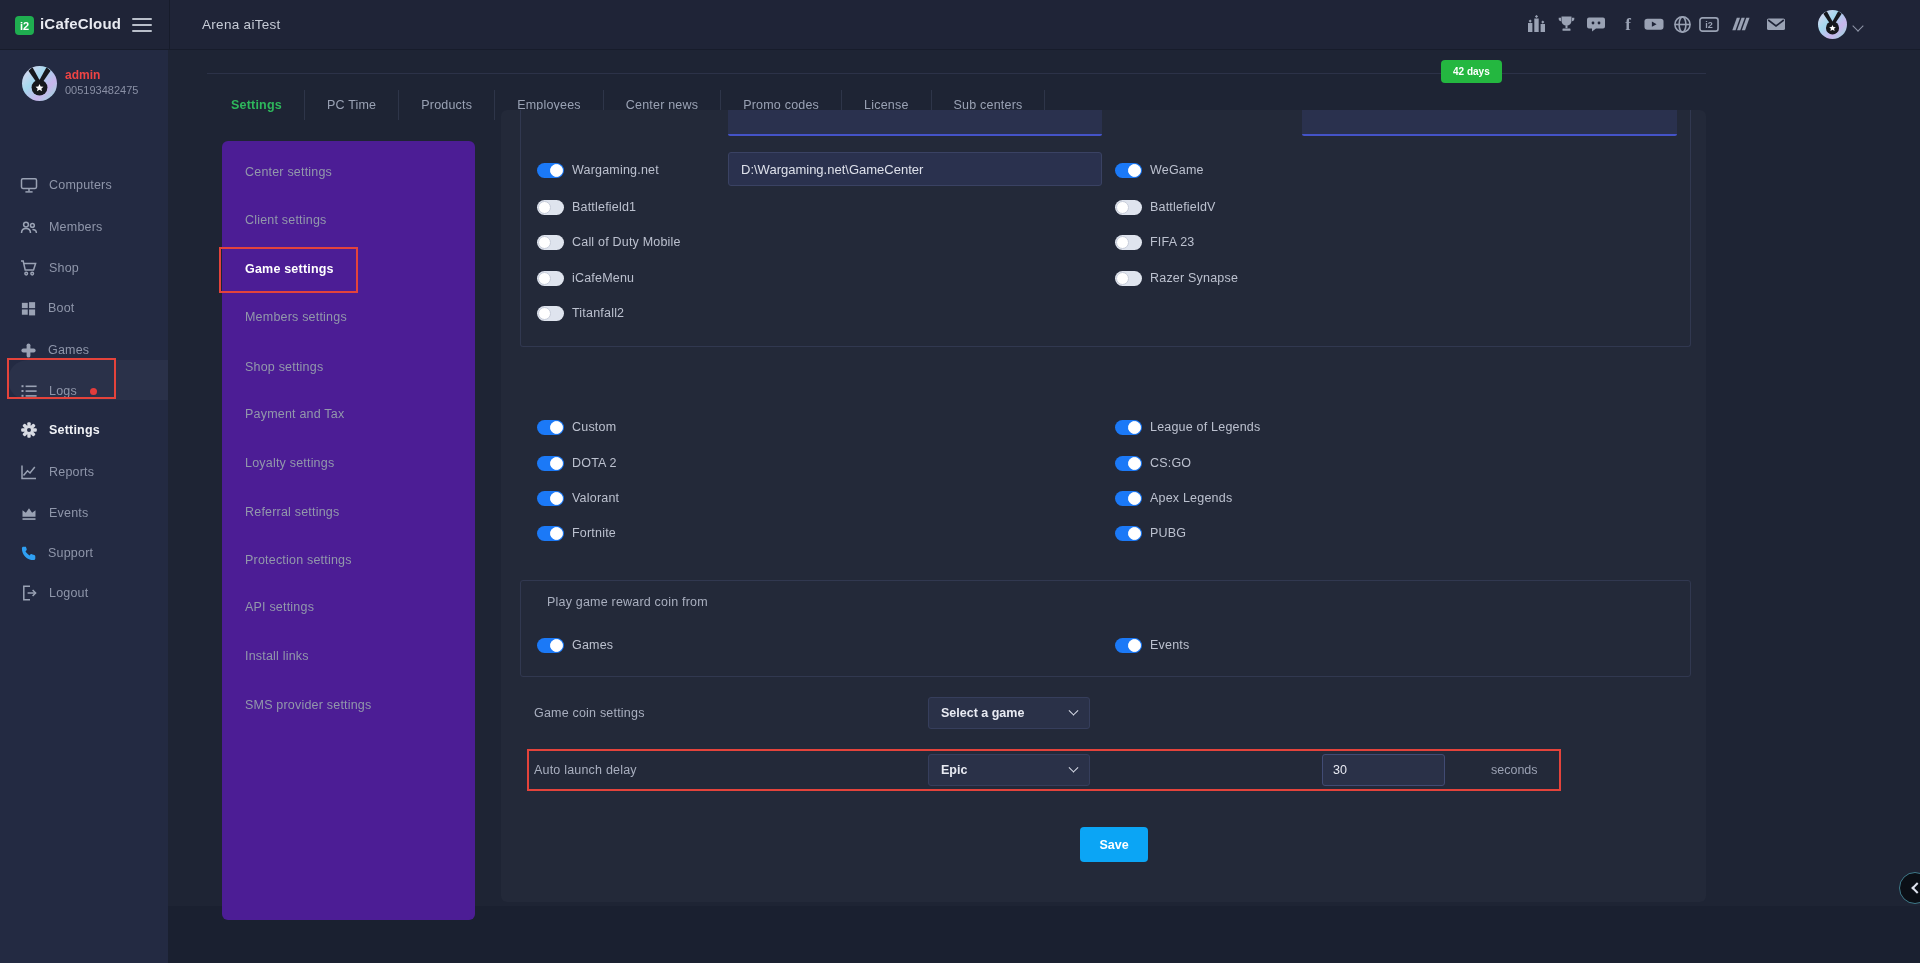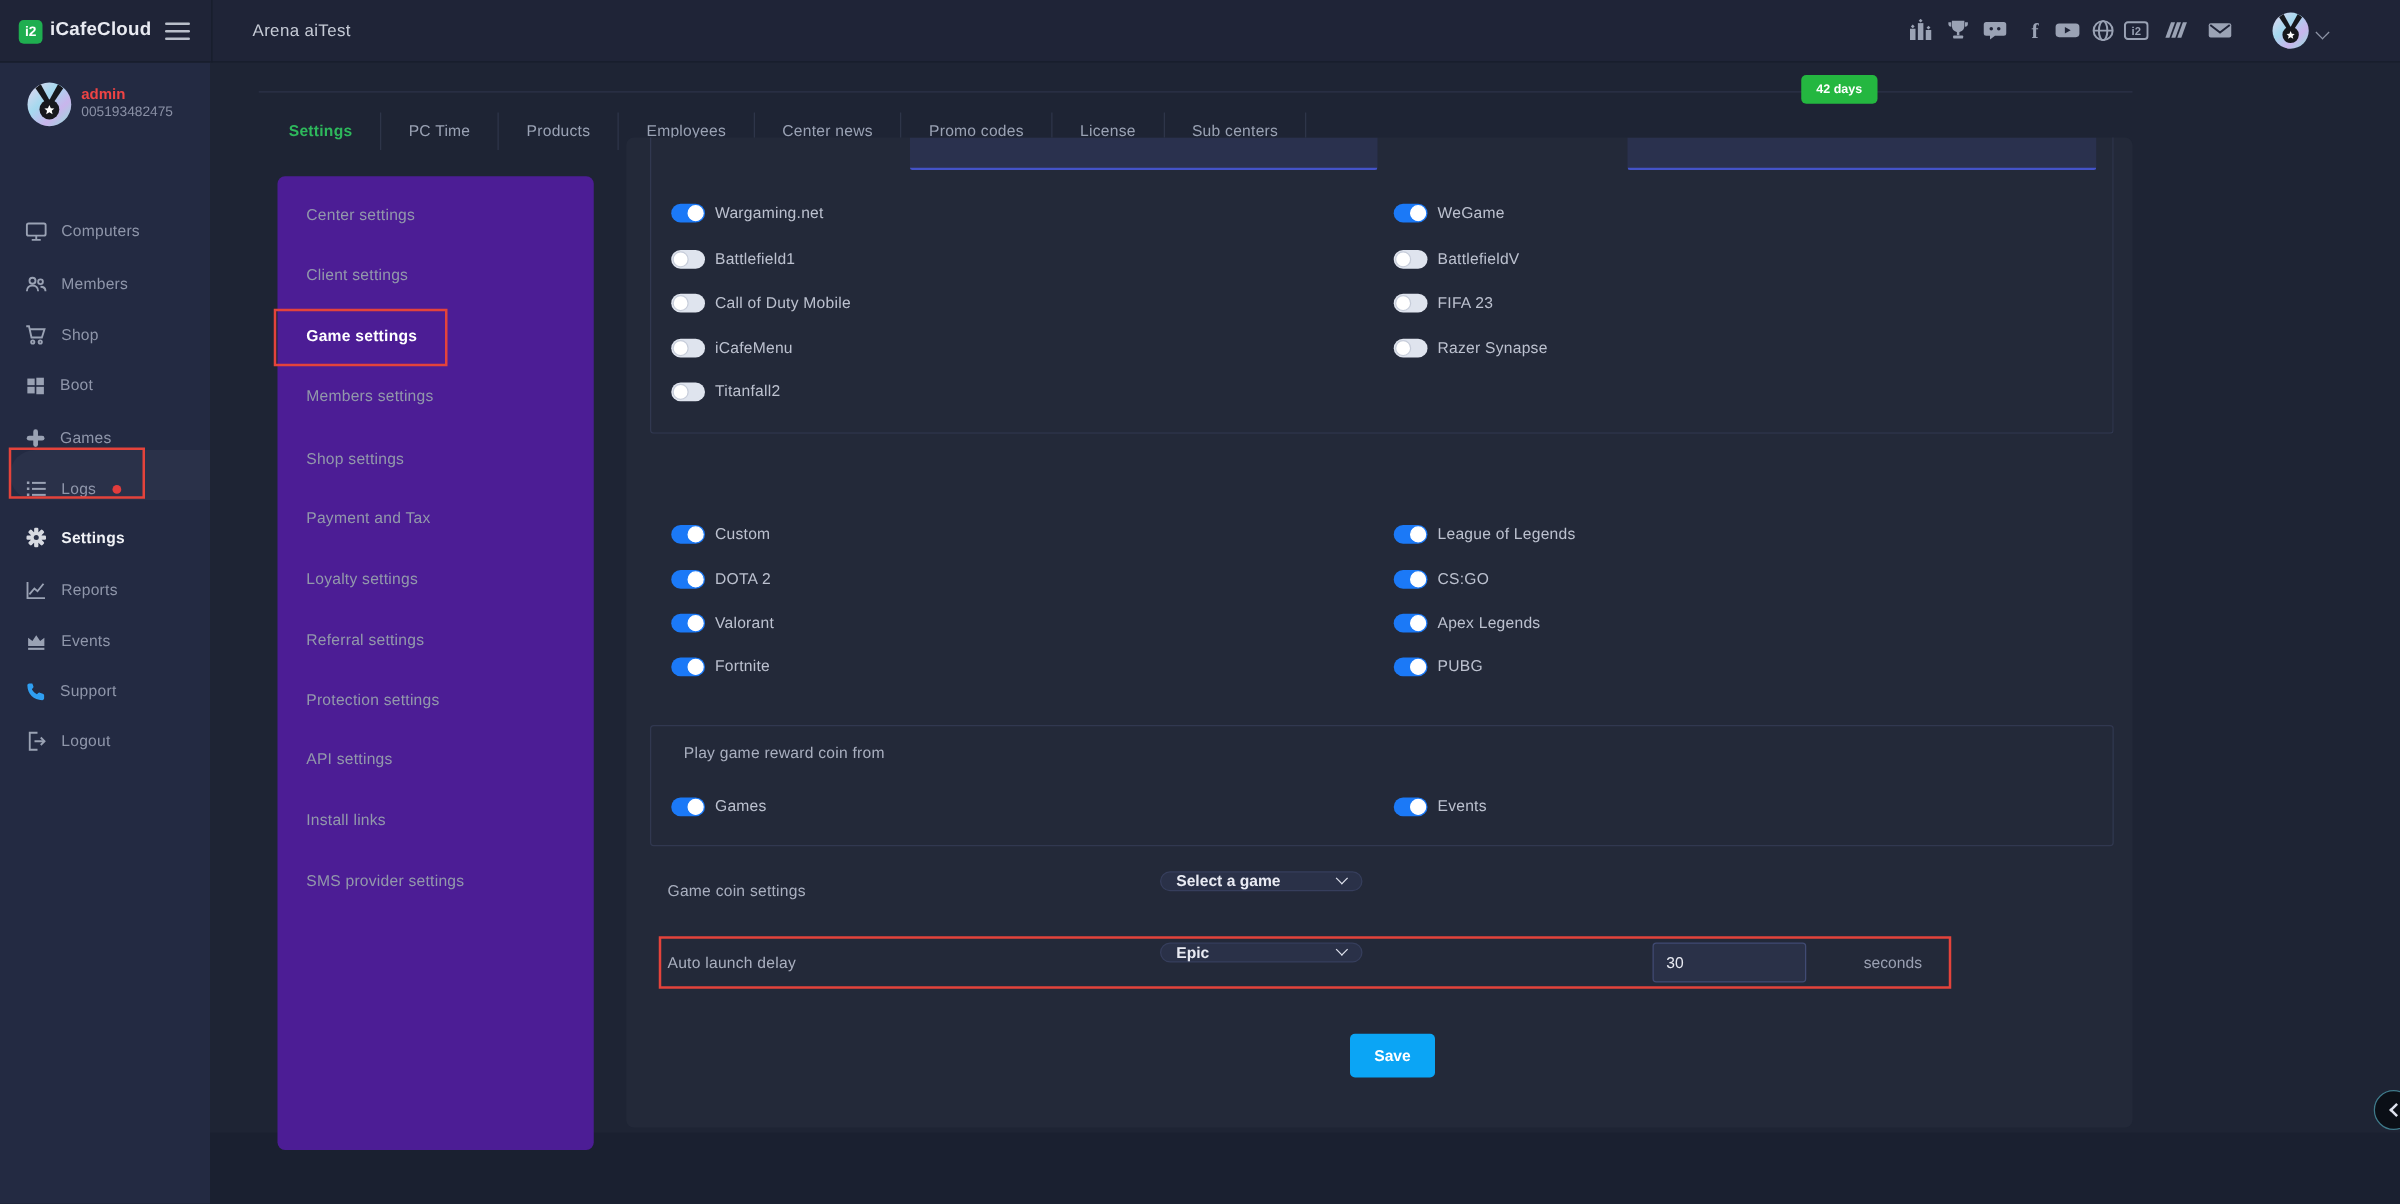"D:\Wargaming.net\GameCenter" input.pathinput { html: none -> <input> }
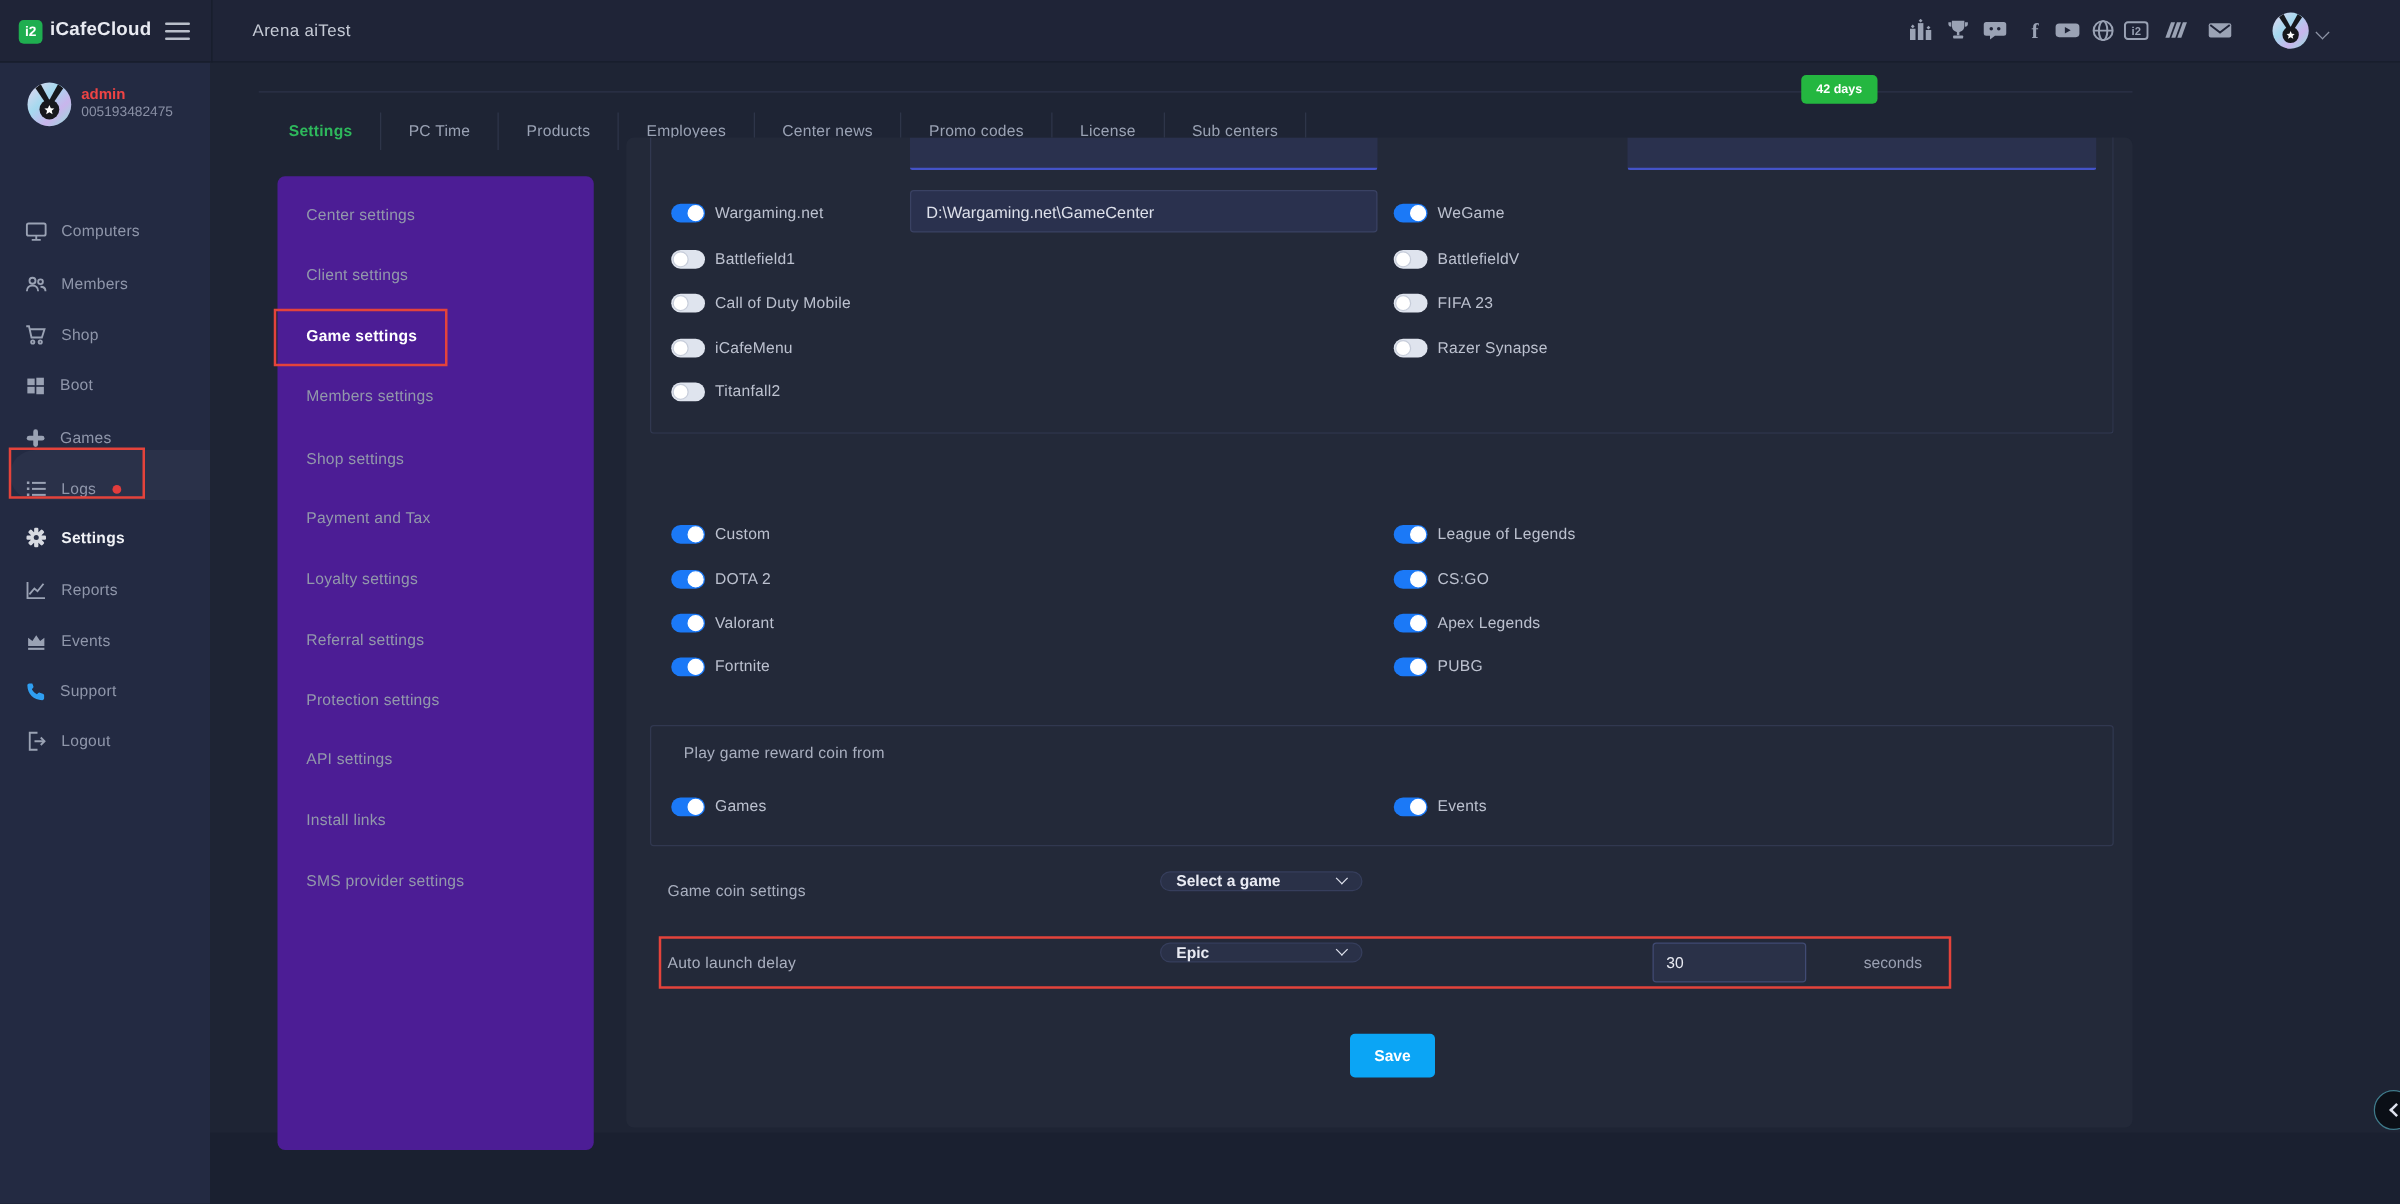"Select a game" .select { border-radius: 13px -> 3px; height: 16px -> 32px }
